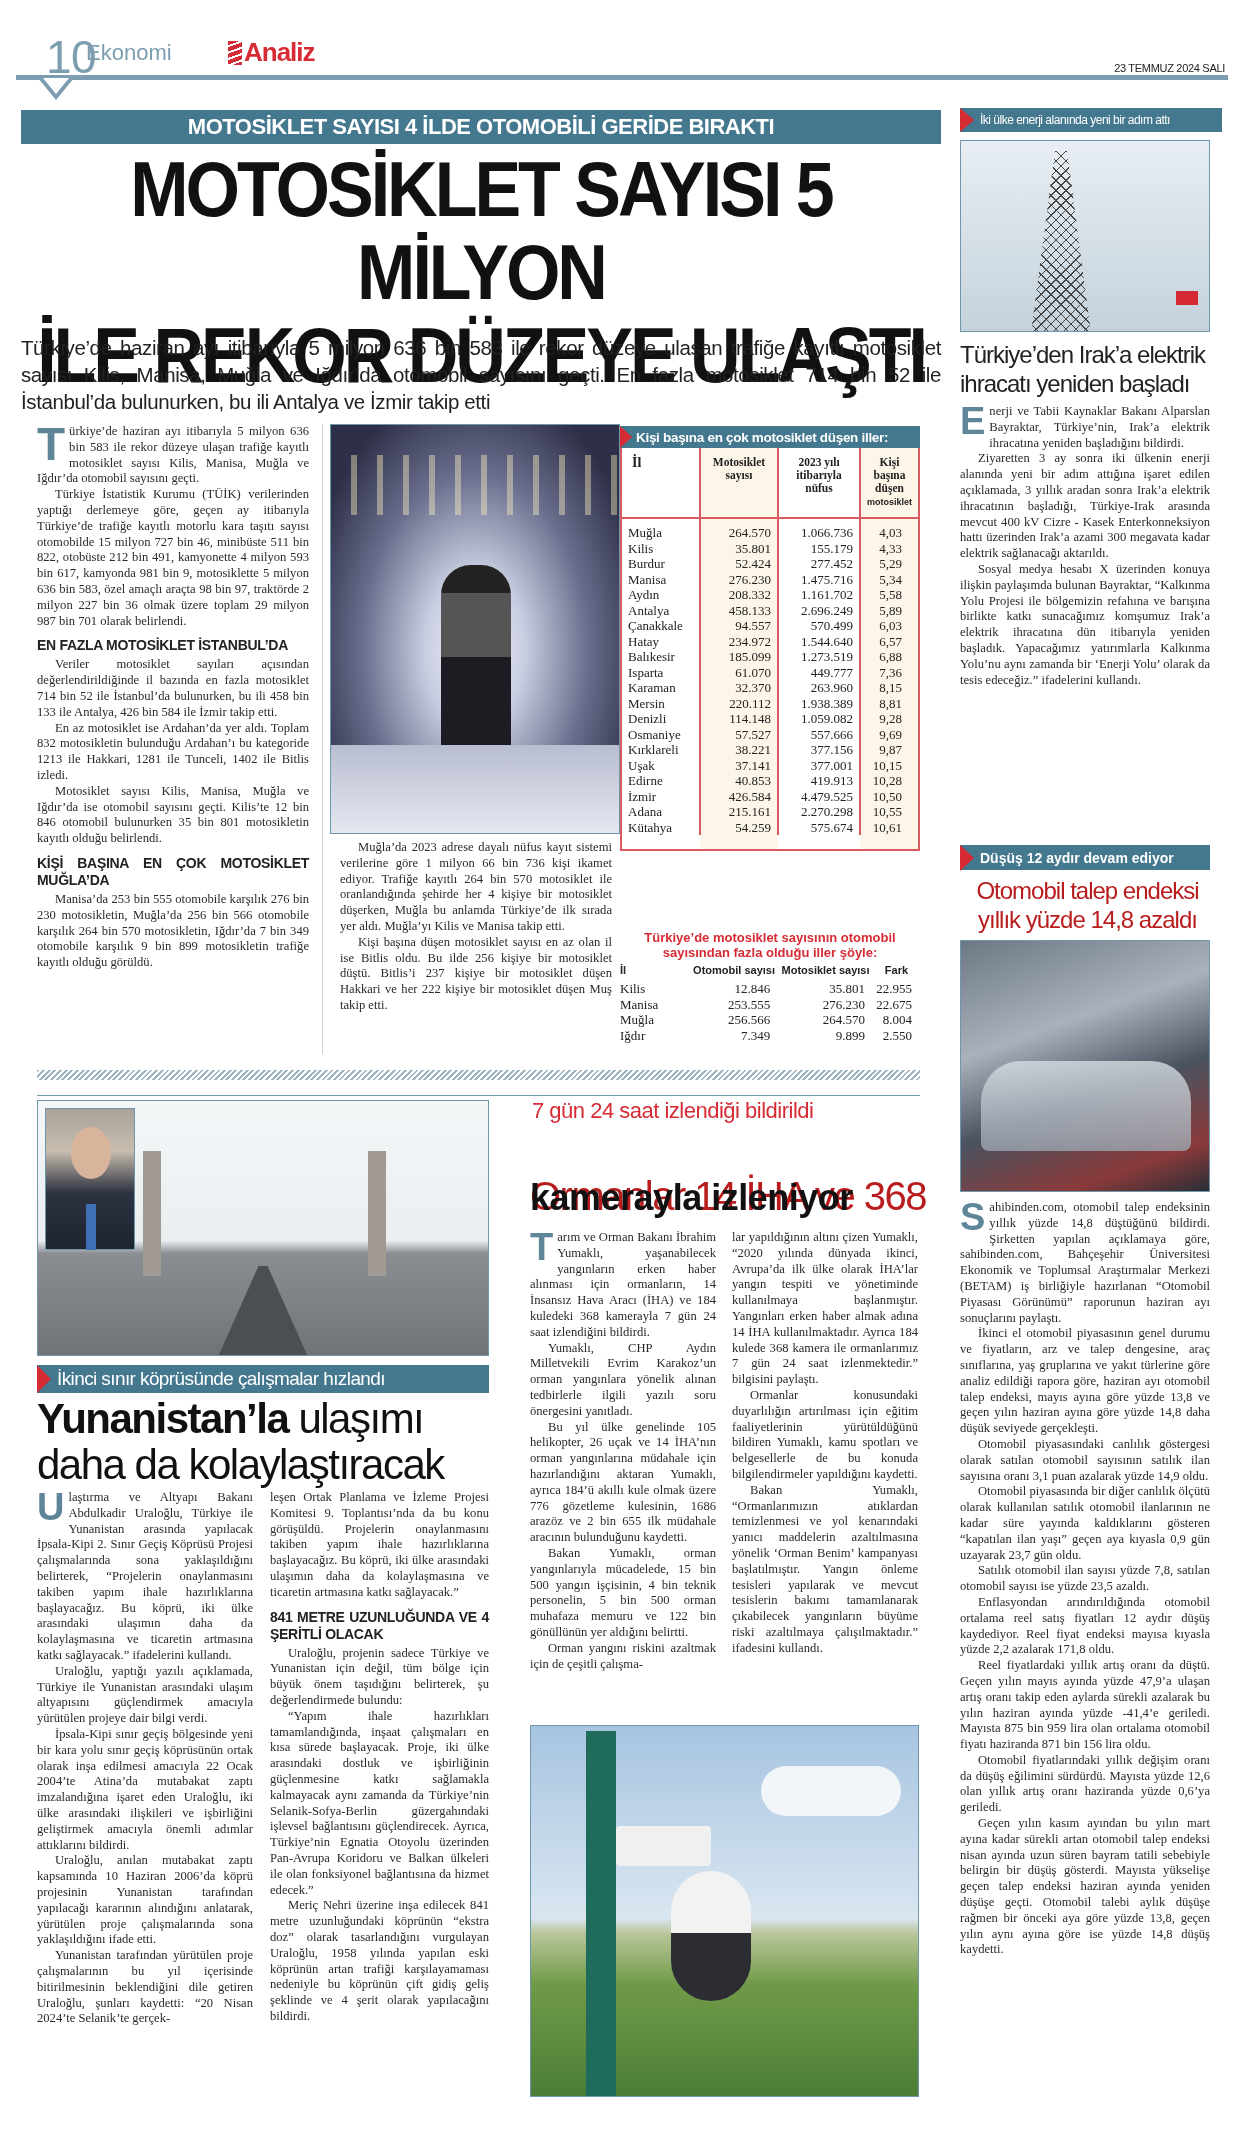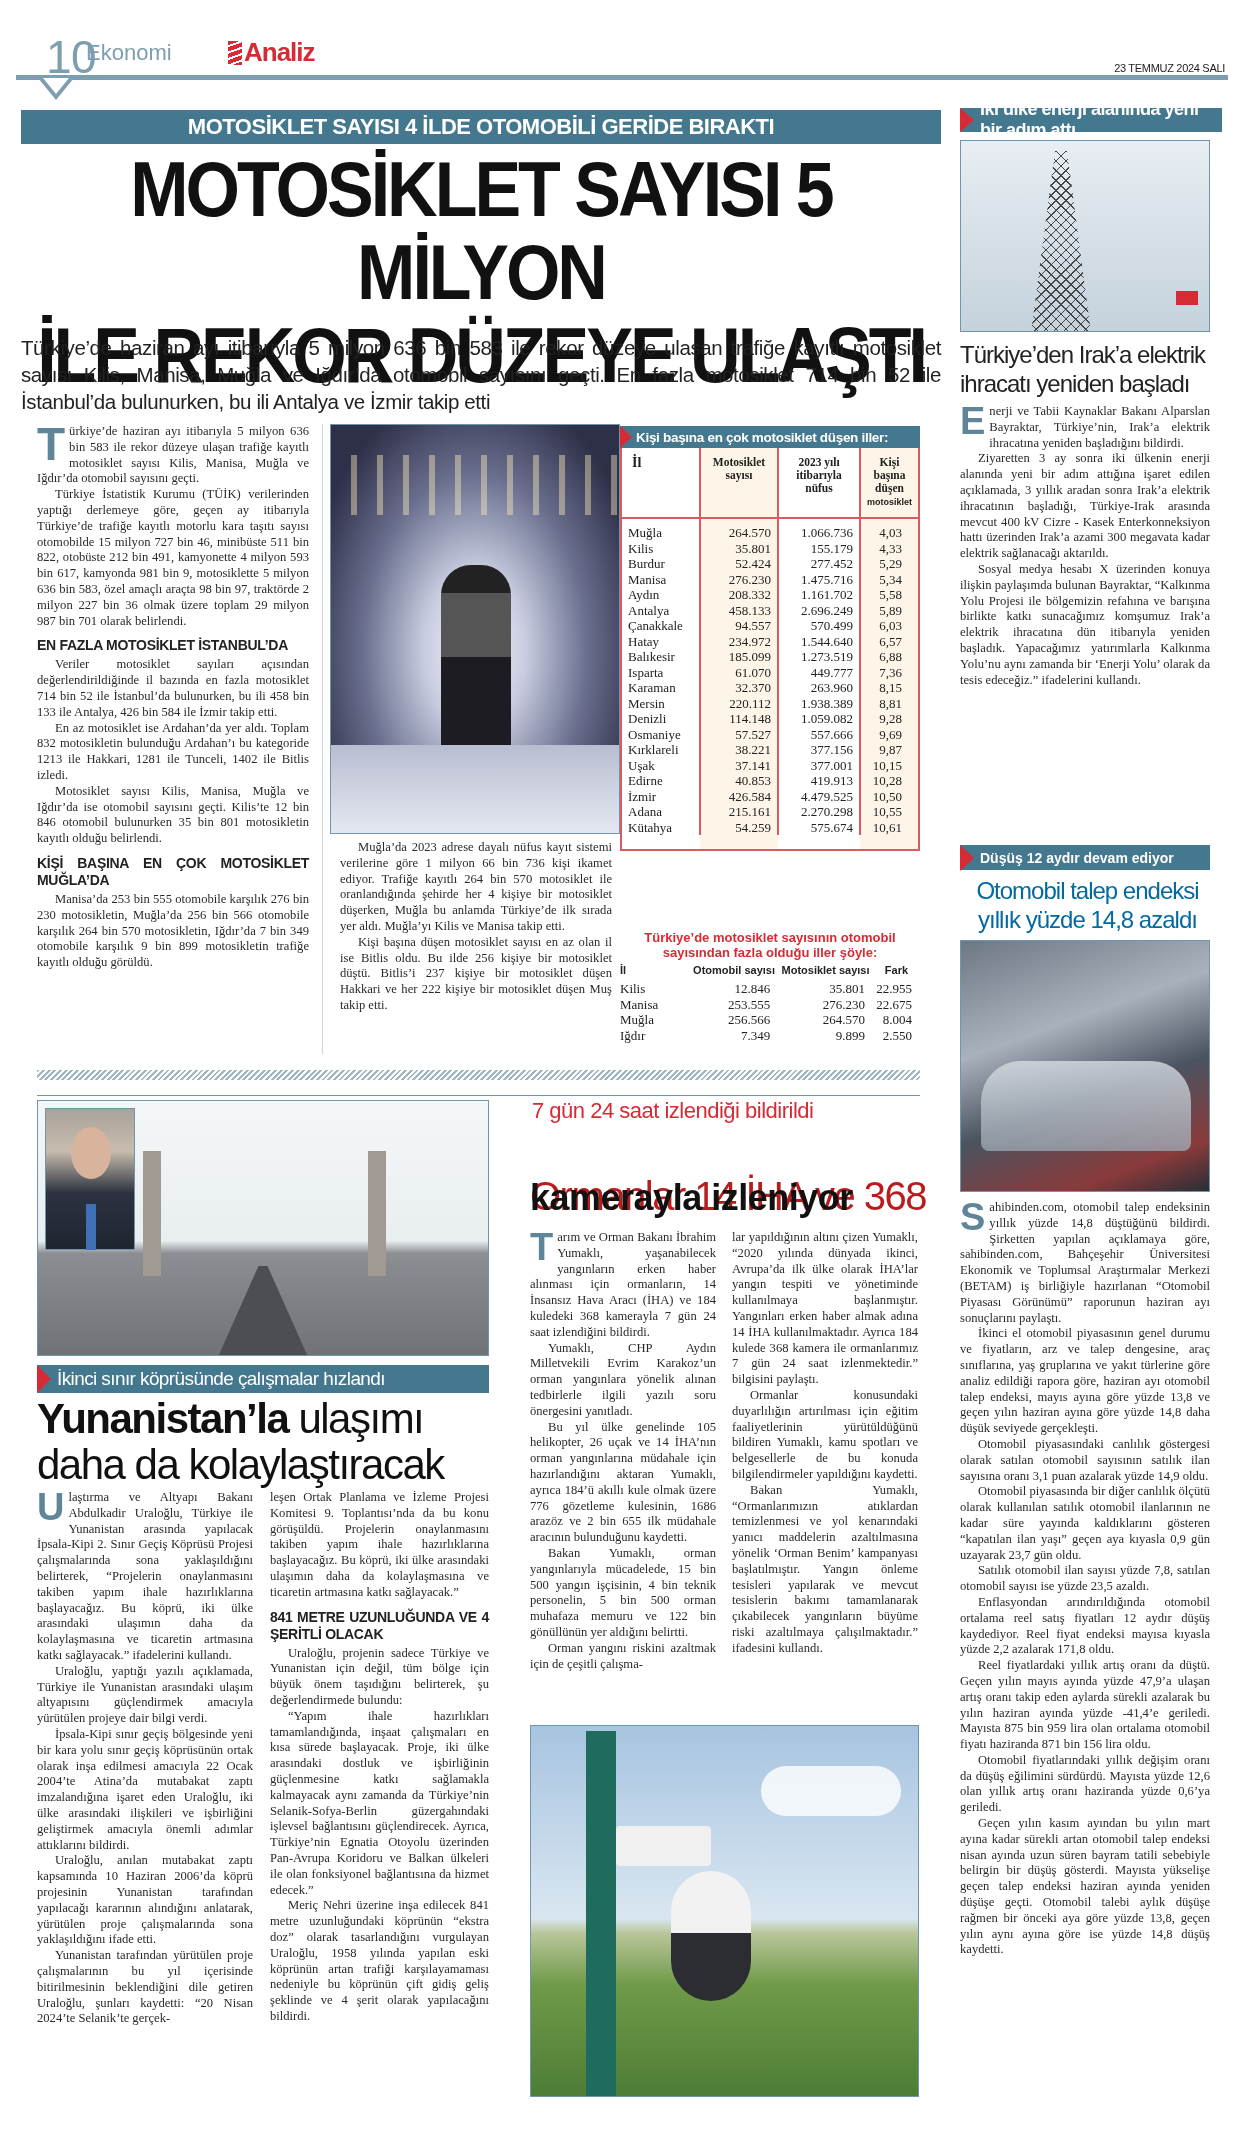"İki ülke enerji alanında yeni" span { font-size: 18px -> 12px; font-weight: bold -> normal }
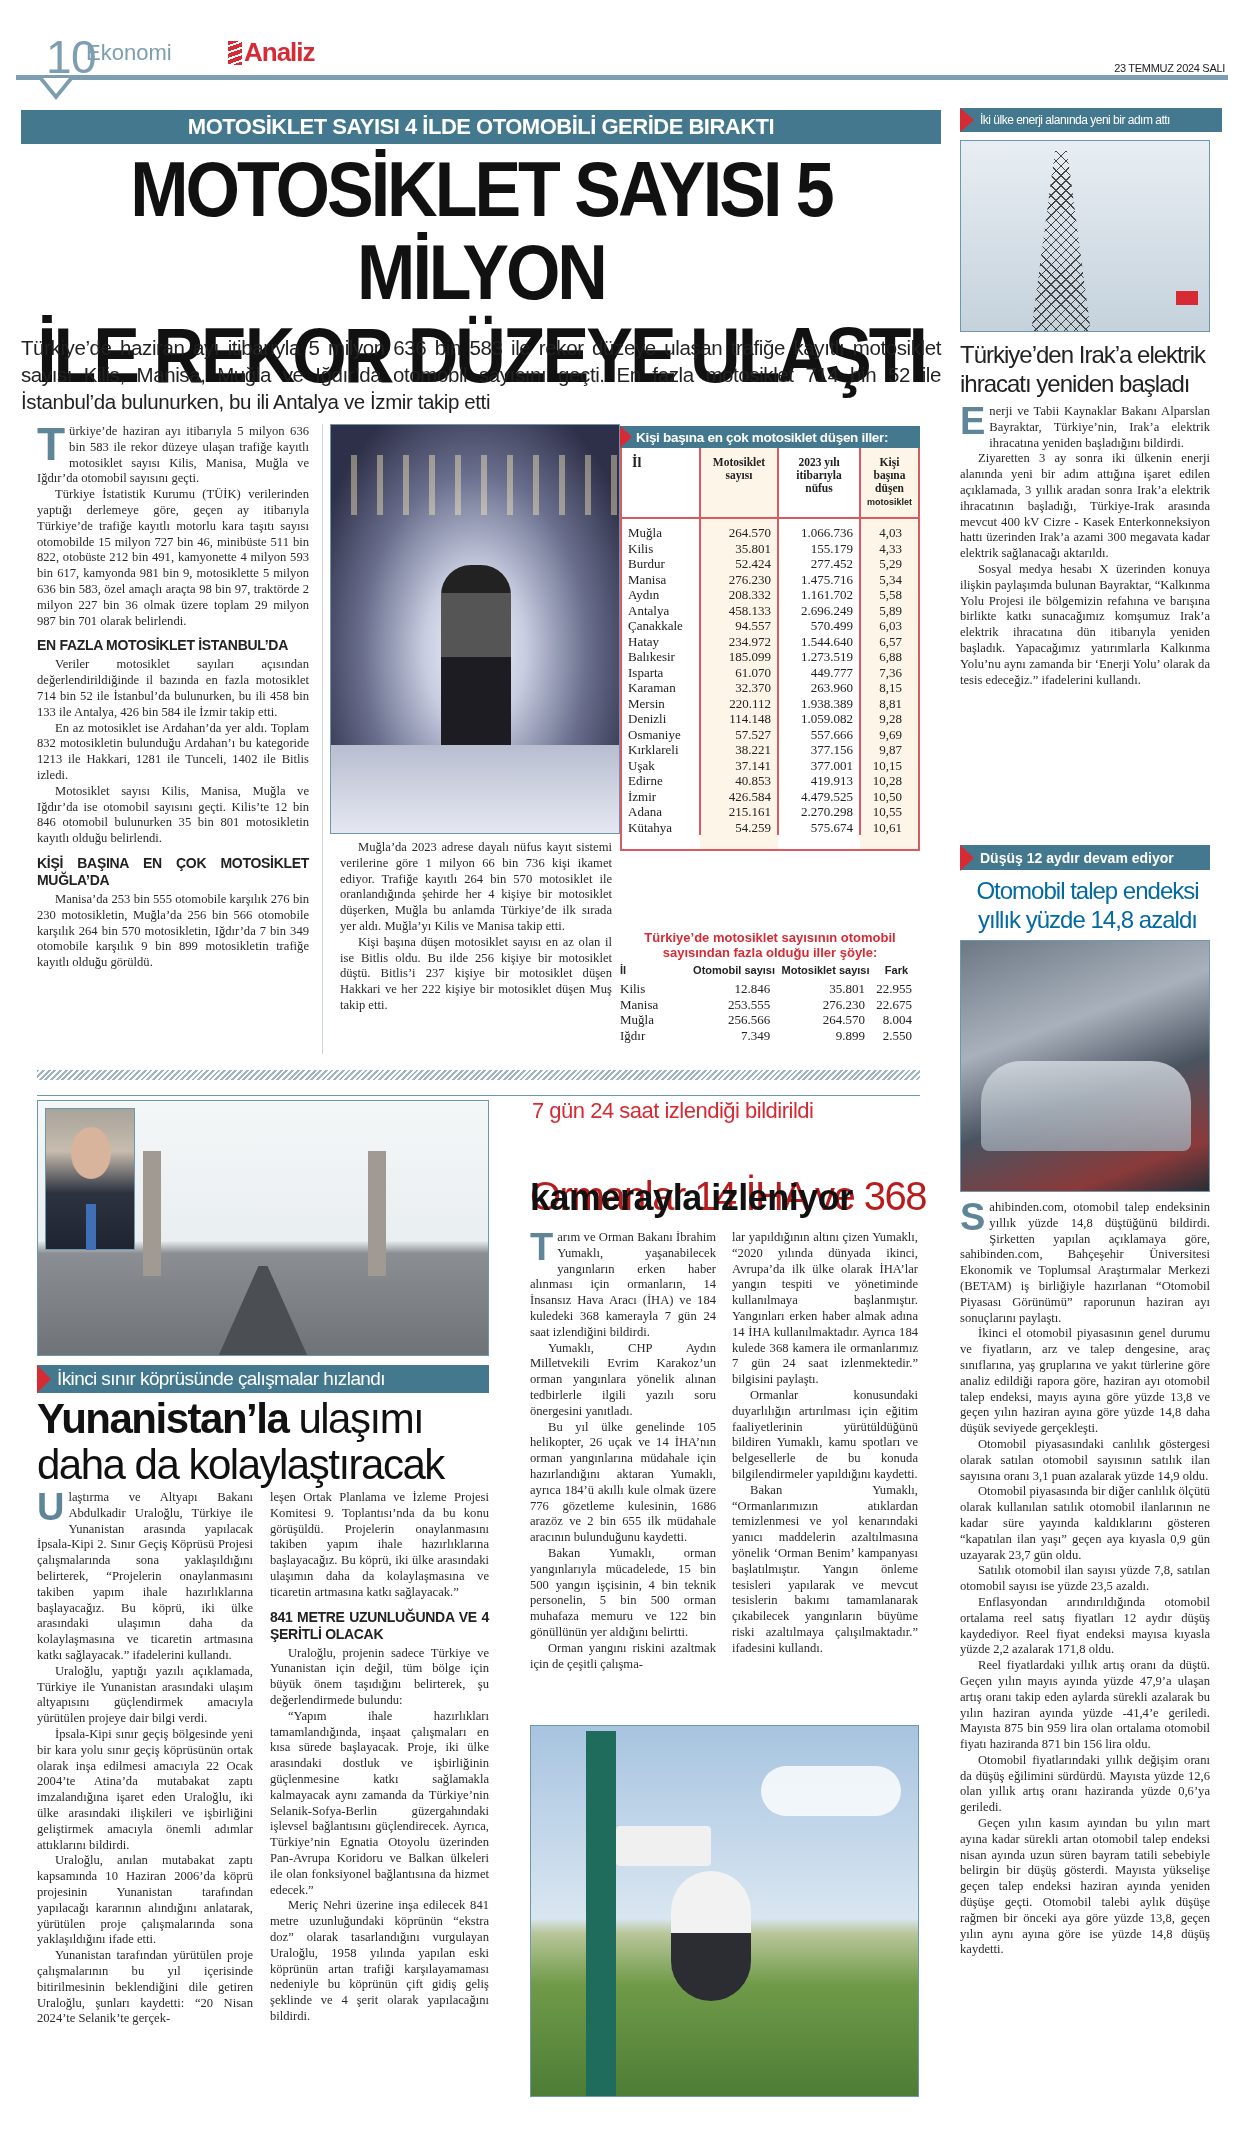"Otomobil talep endeksi yıllık yüzde" div.abs { color: #0369a1 -> #b91c1c }
